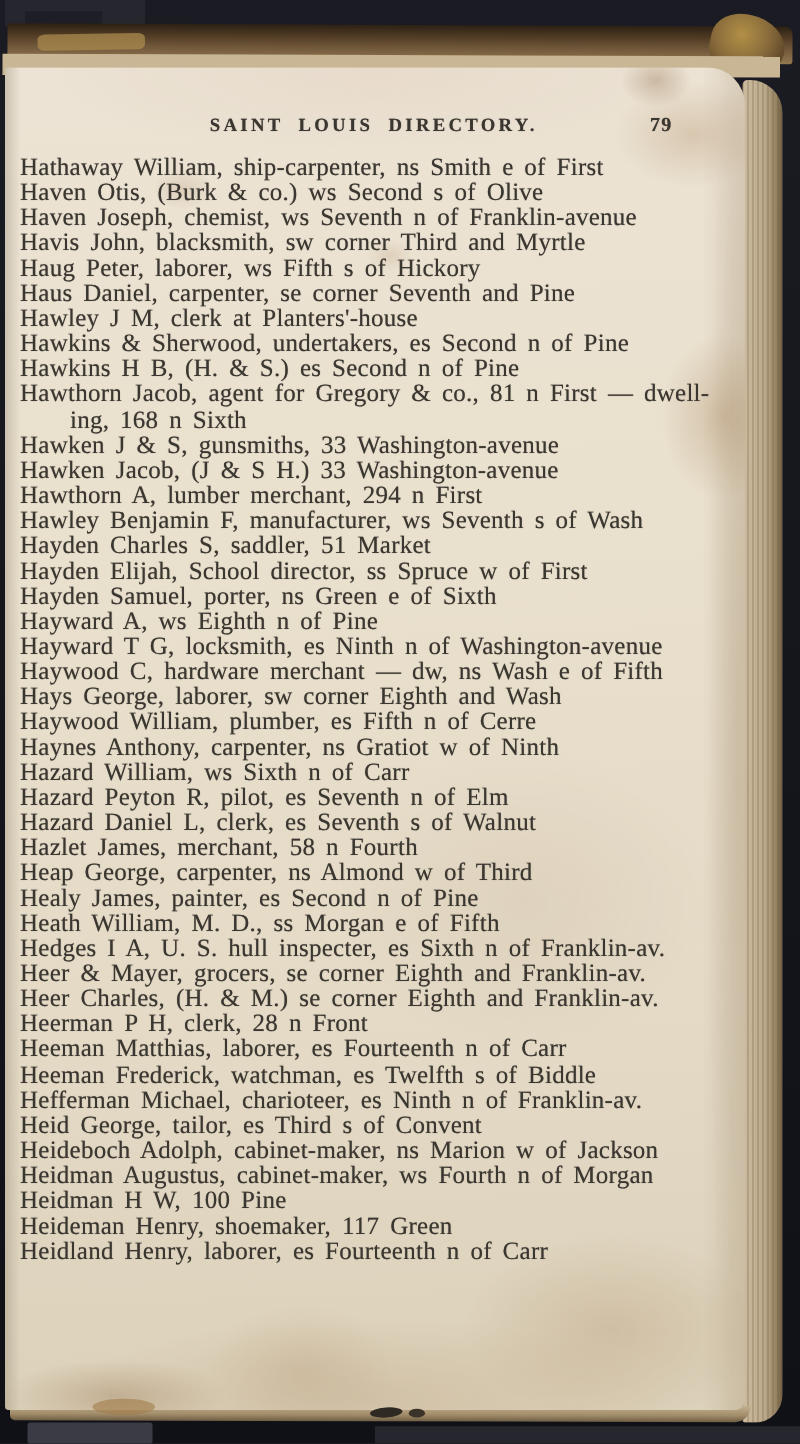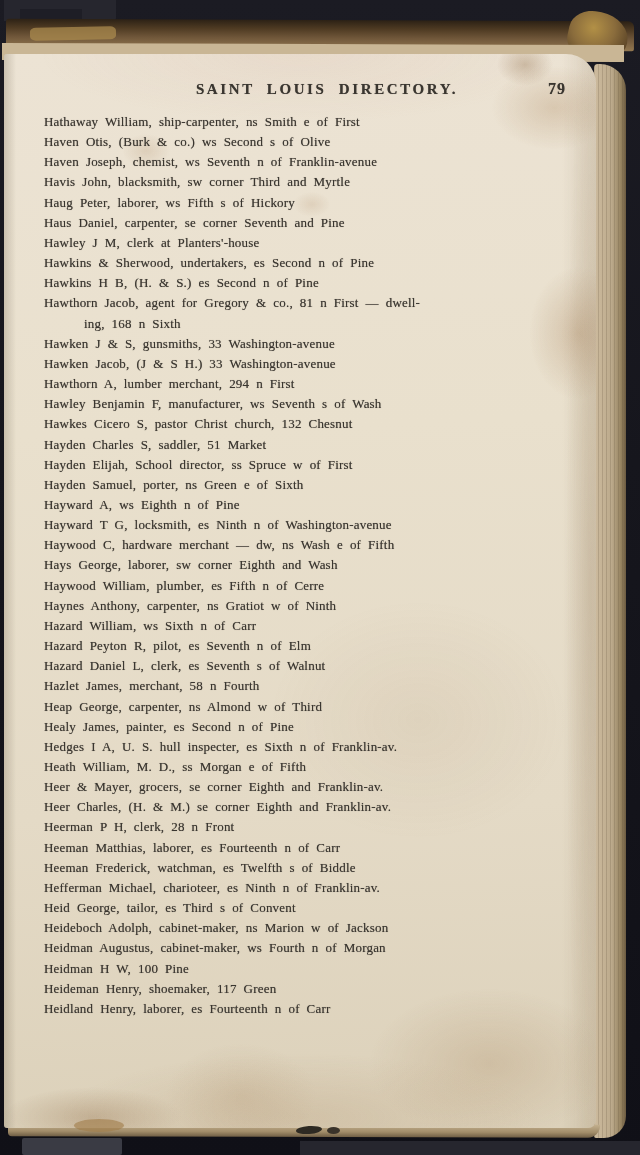"SAINT LOUIS DIRECTORY." .print { margin-left: 28px -> none; top: 72px -> 84px }
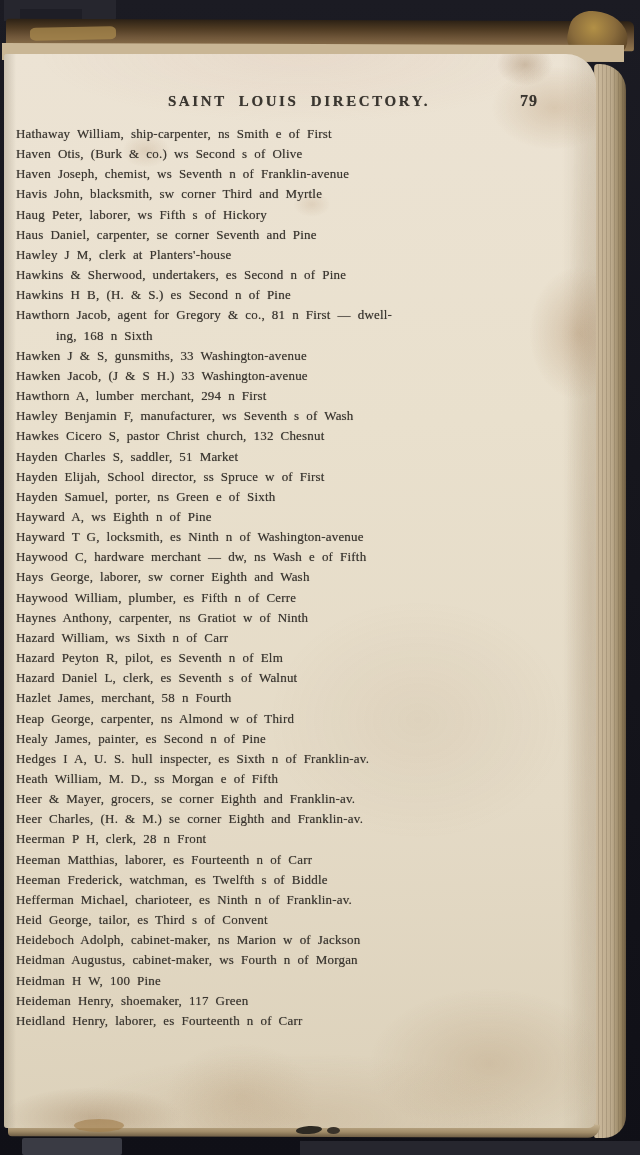"Hathaway William, ship-carpenter, ns" .entry { font-size: 13px -> 20px }
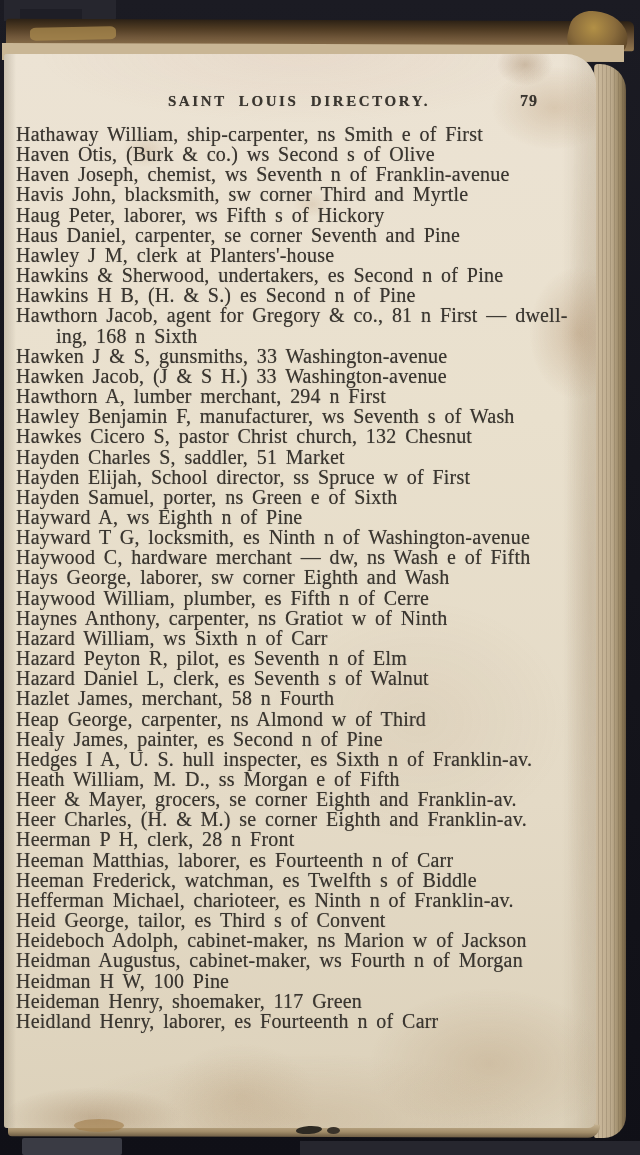"Hawkes Cicero S, pastor Christ" div.entry { html: <div>Hawkes Cicero S, pastor Christ church, 132 Chesnut</div> -> none }
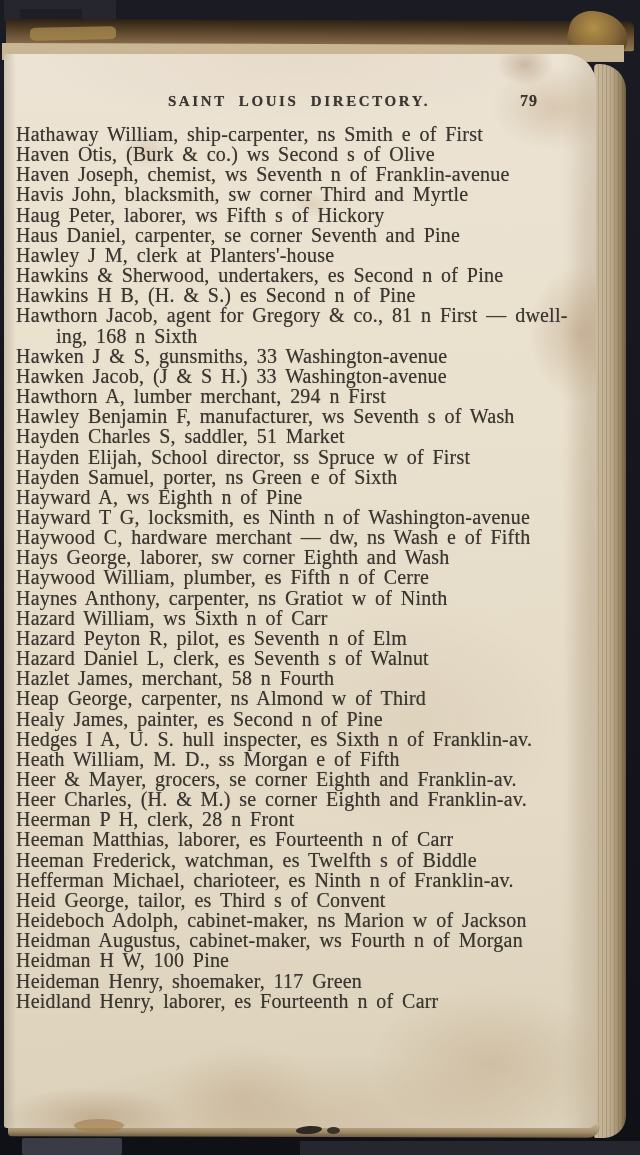"Hedges I A, U. S." div.entry { order: before "Heath William, M. D., ss" -> after "Heath William, M. D., ss" }
